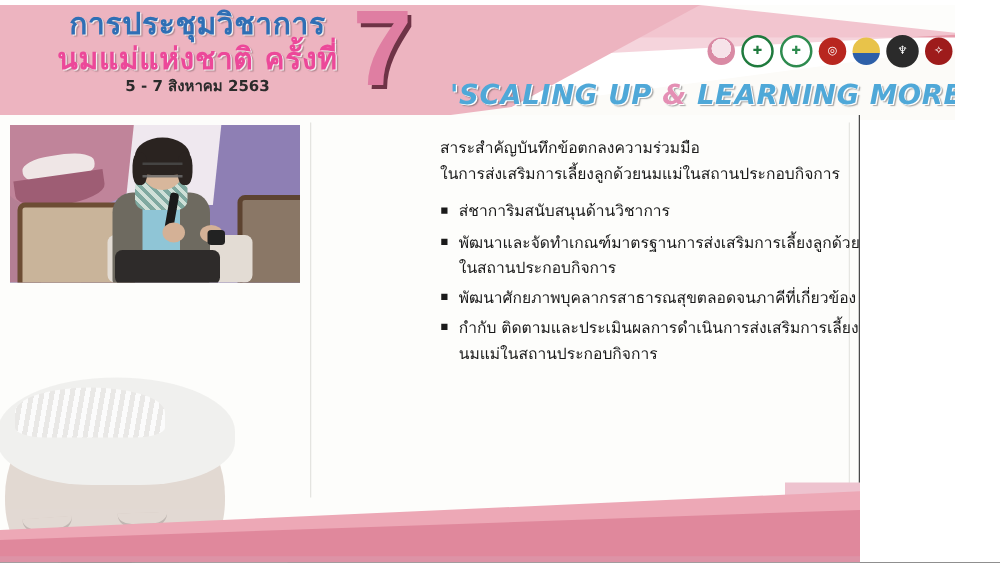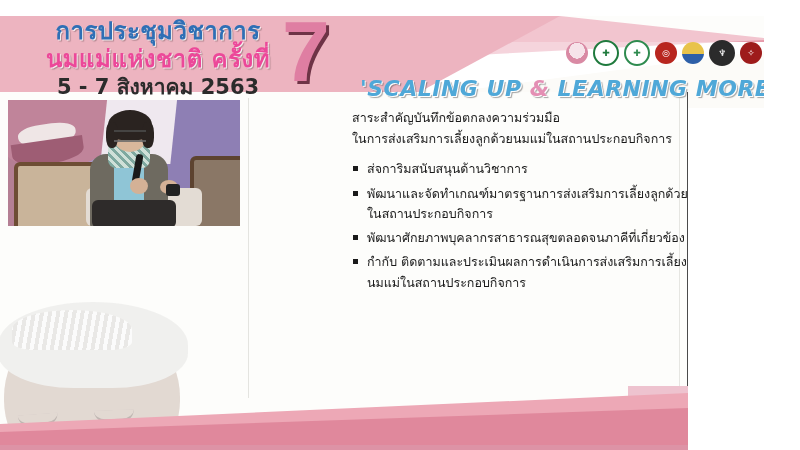"การประชุมวิชาการ" .header { top: 16px -> 4px }
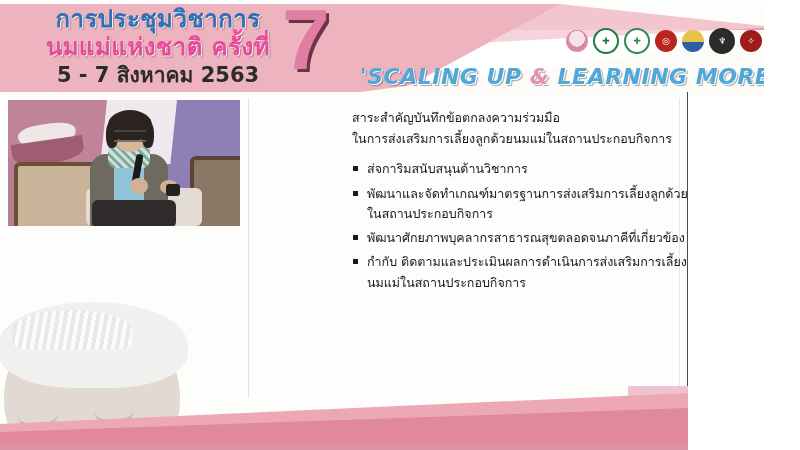"5 - 7 สิงหาคม 2563" .hdr-date { font-size: 21px -> 12px }
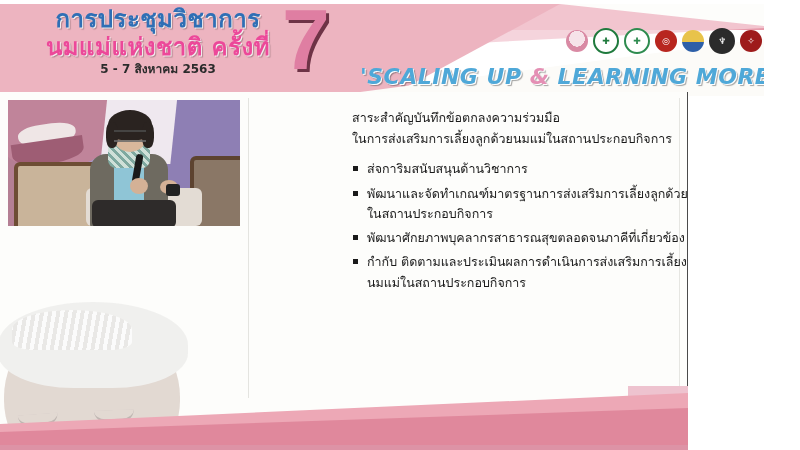"ส่จการิมสนับสนุนด้านวิชาการ" li { text: ส่จการิมสนับสนุนด้านวิชาการ -> ส่ชาการิมสนับสนุนด้านวิชาการ }
